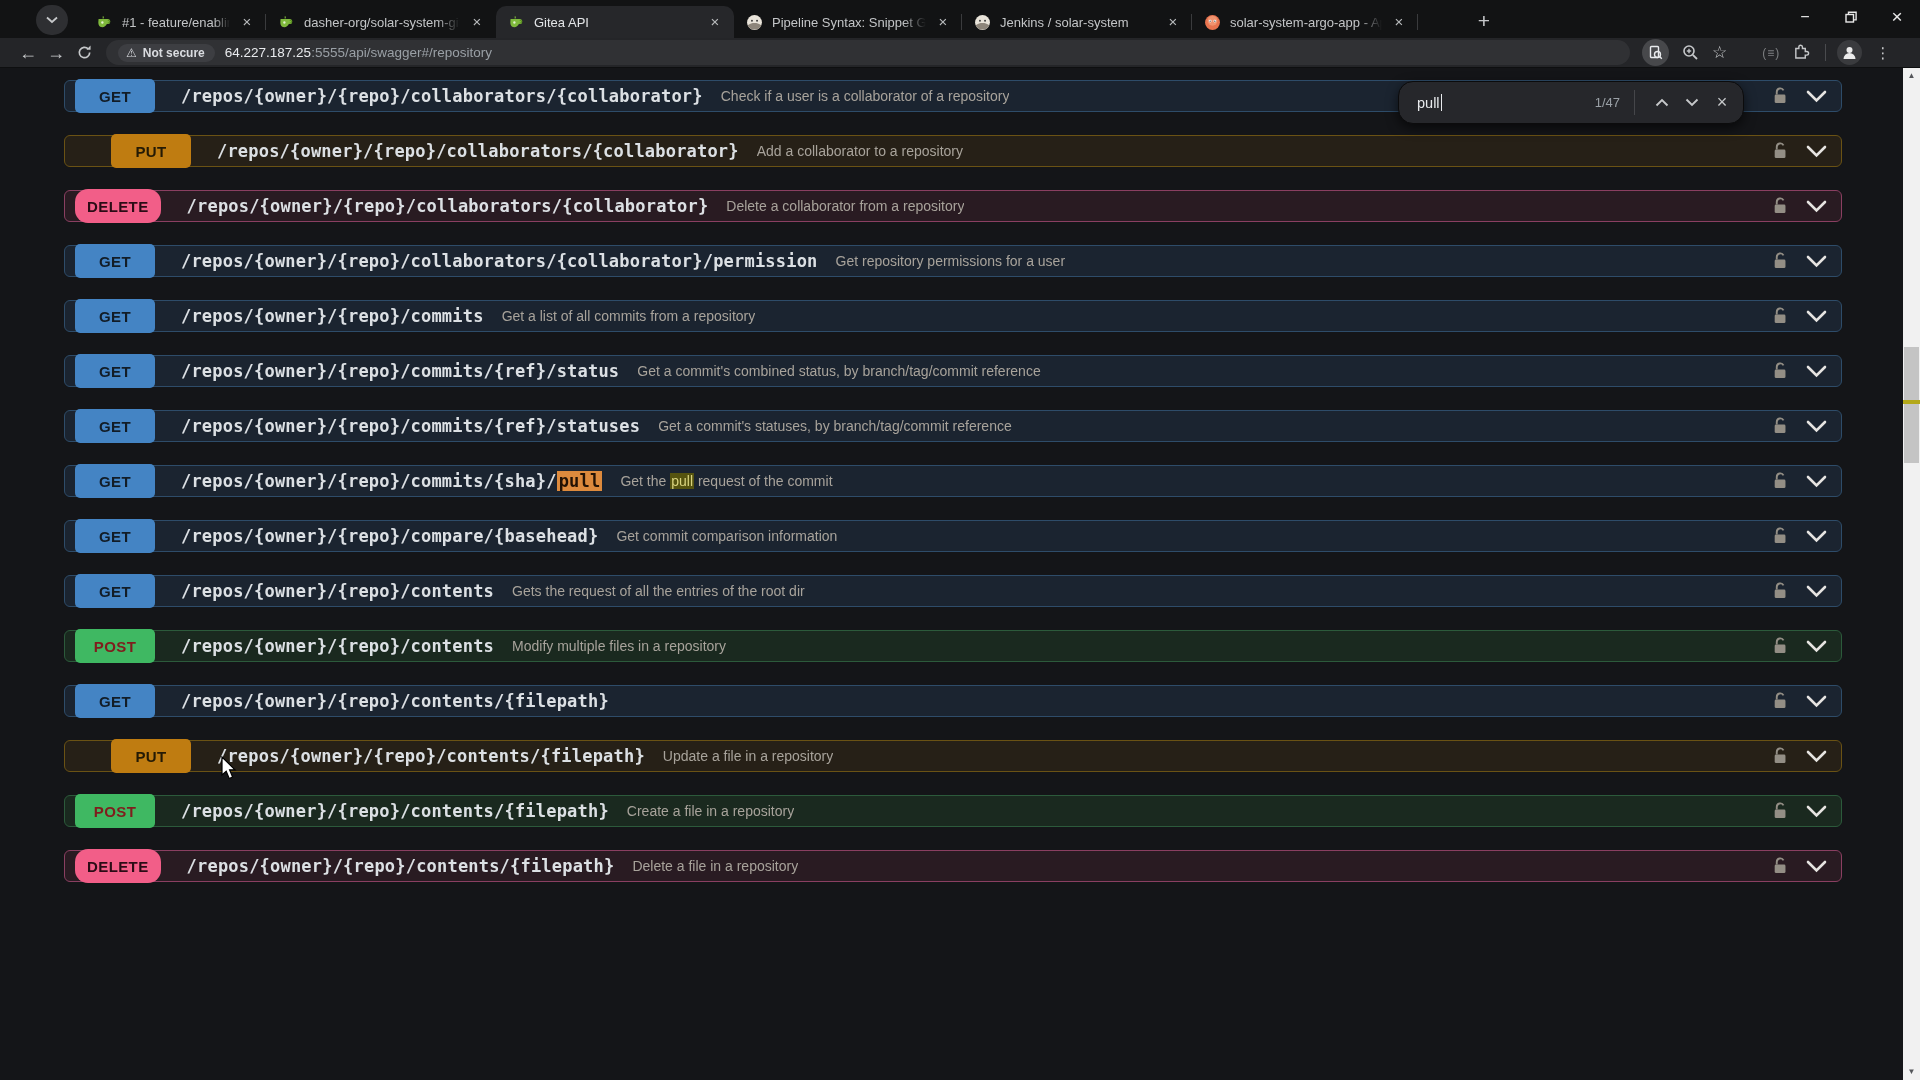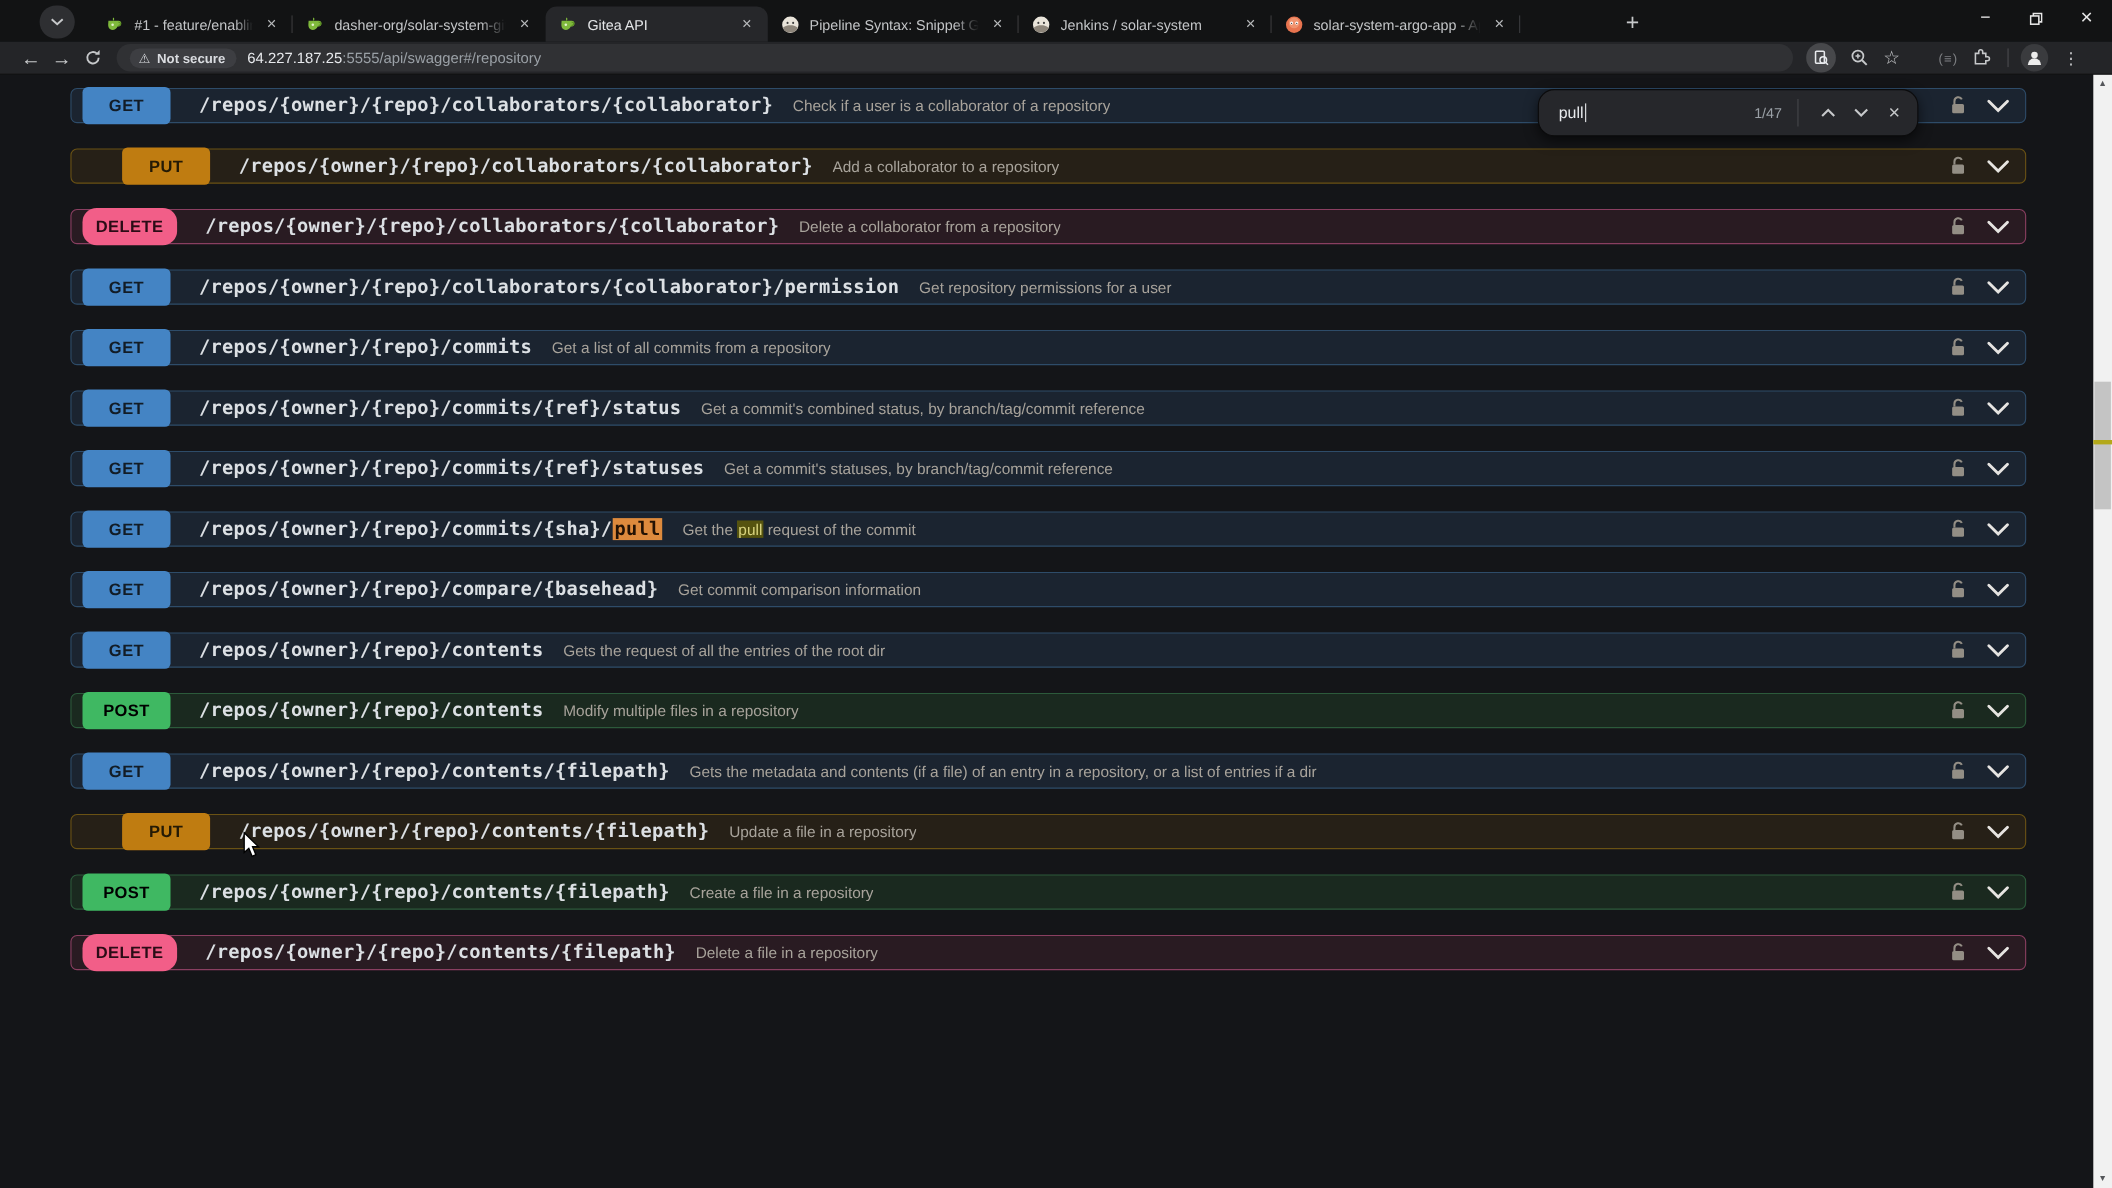"Gitea API" div.tab { width: 202px -> 238px }
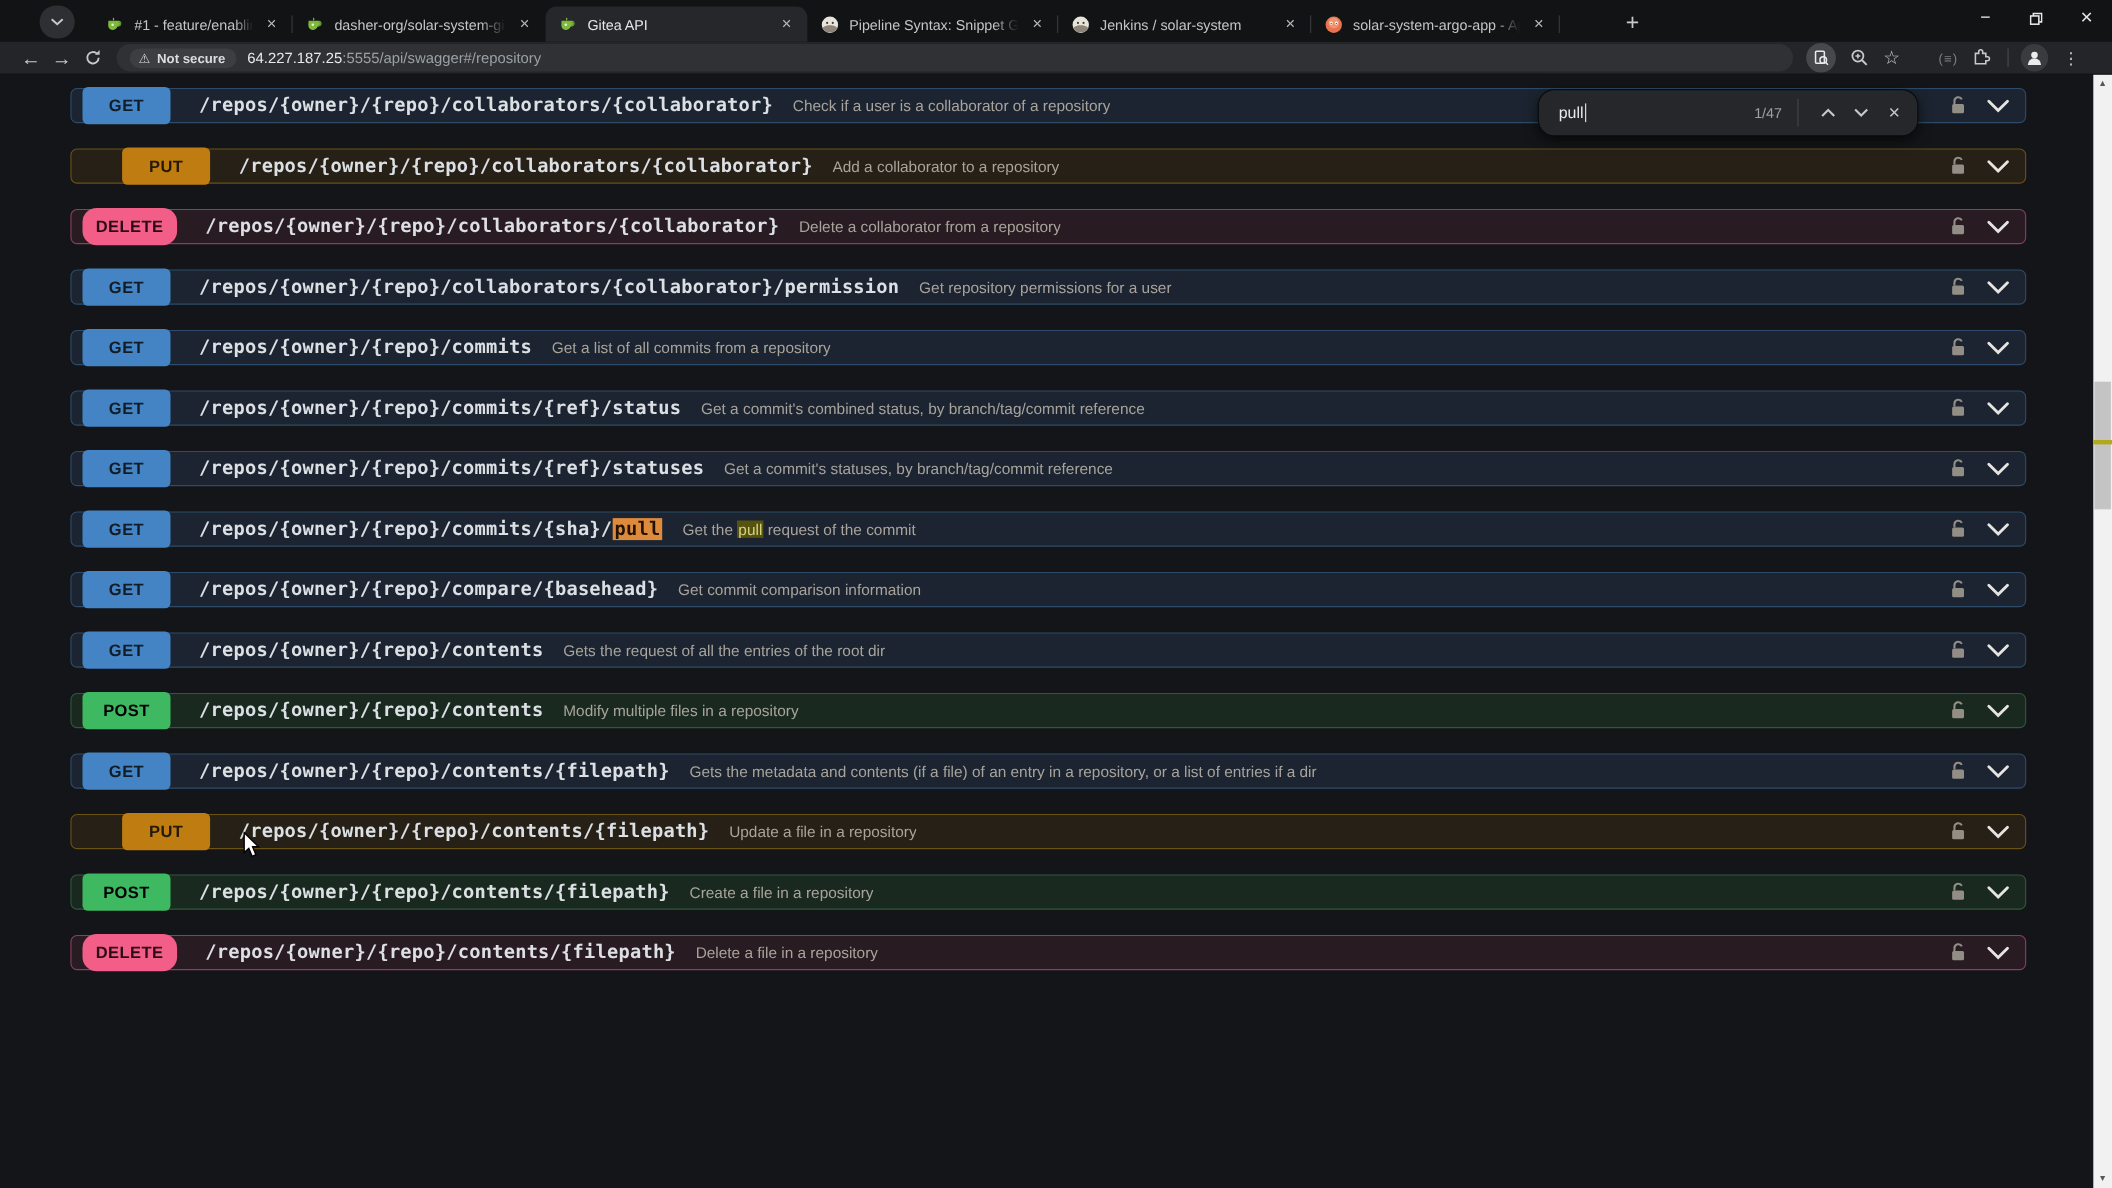"POST" .post .badge { color: #000000 -> #7f1d1d }
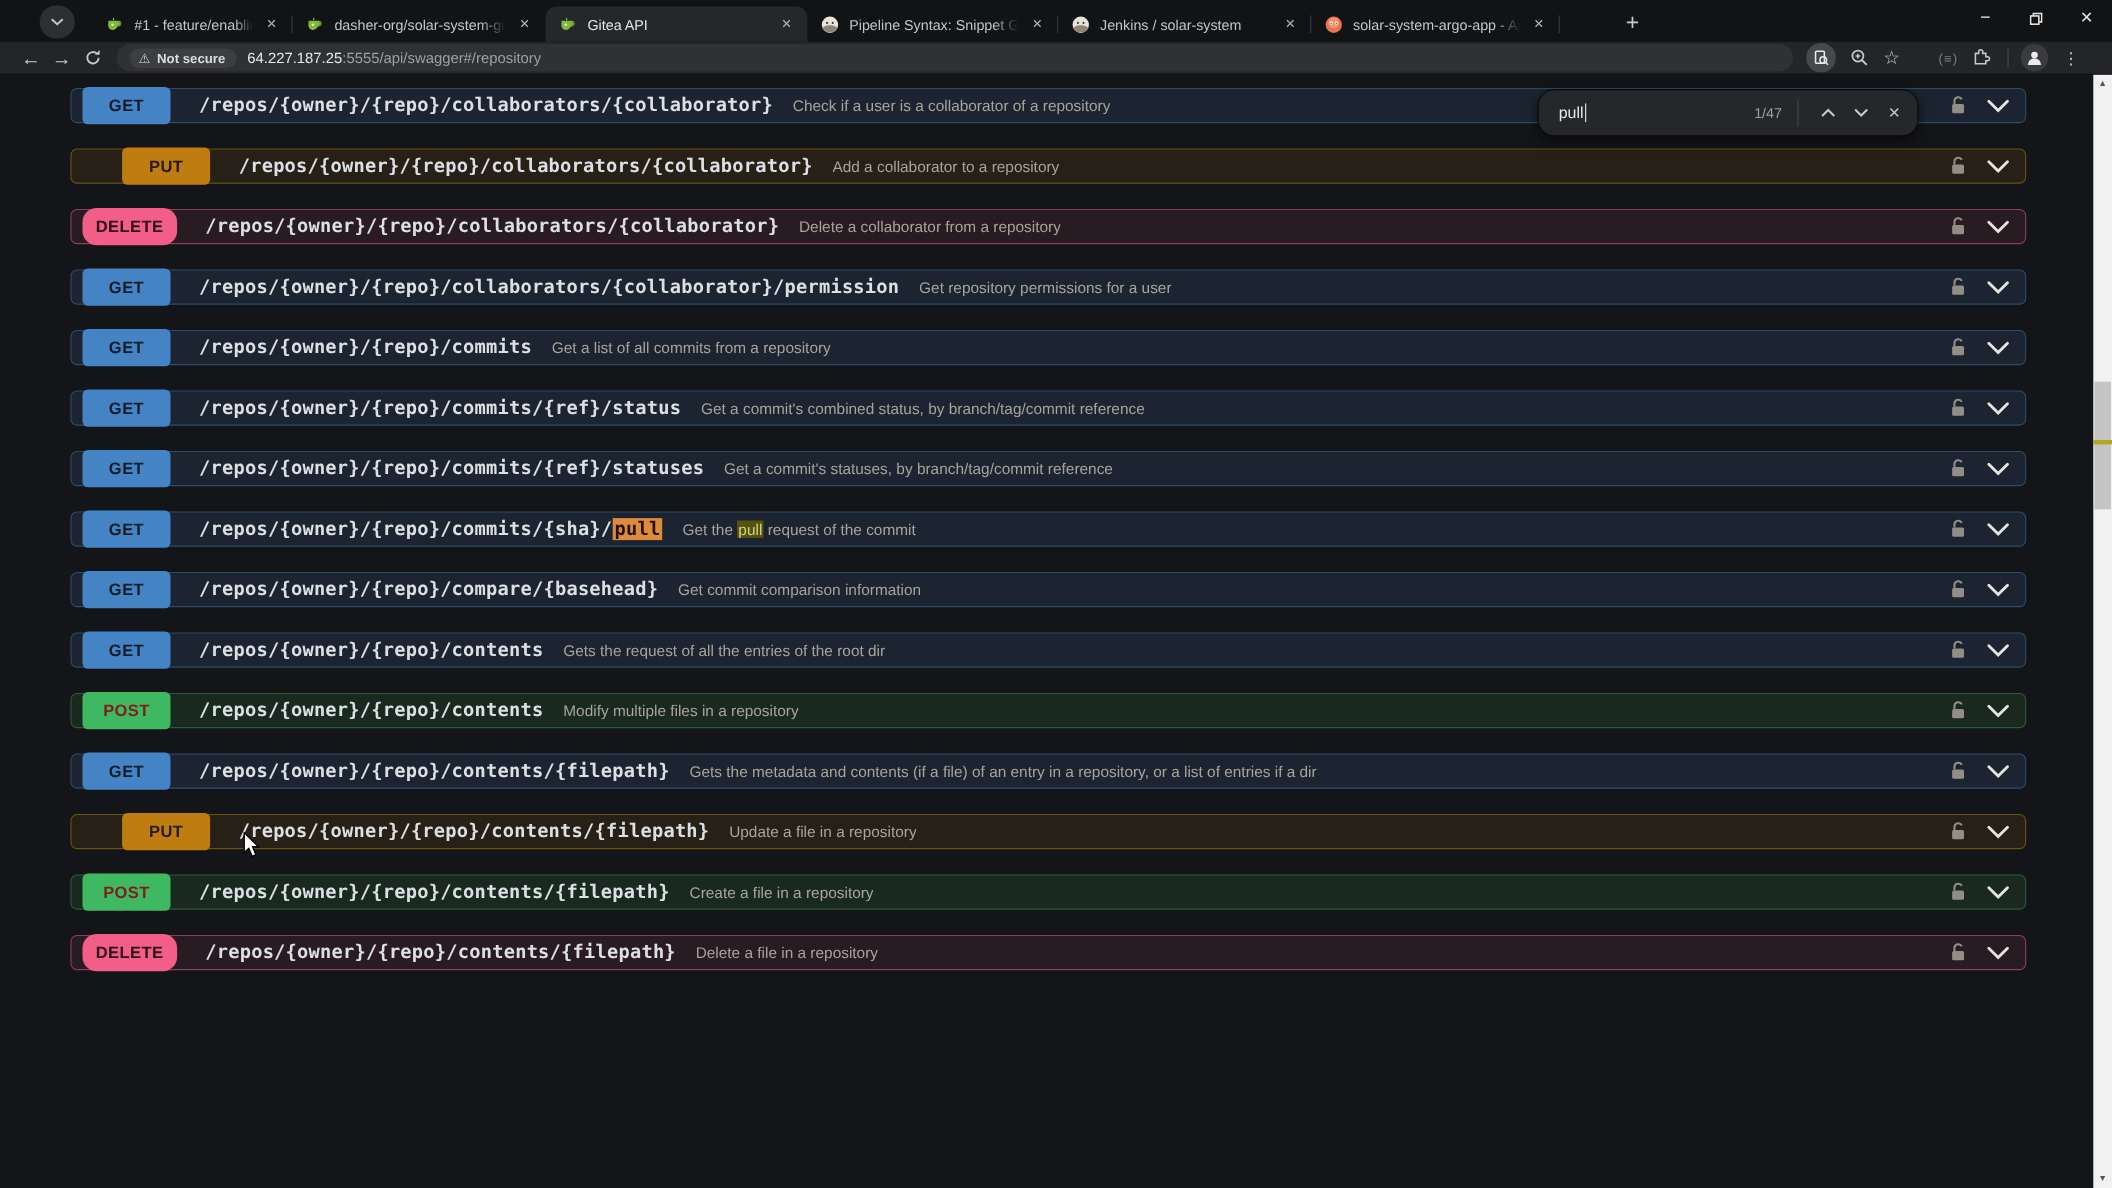"Gets the metadata and contents" span.desc { html: <span><span>Gets the metadata and contents (if a file) of an entry in a repository, or a list of entries if a dir</span></span> -> none }
